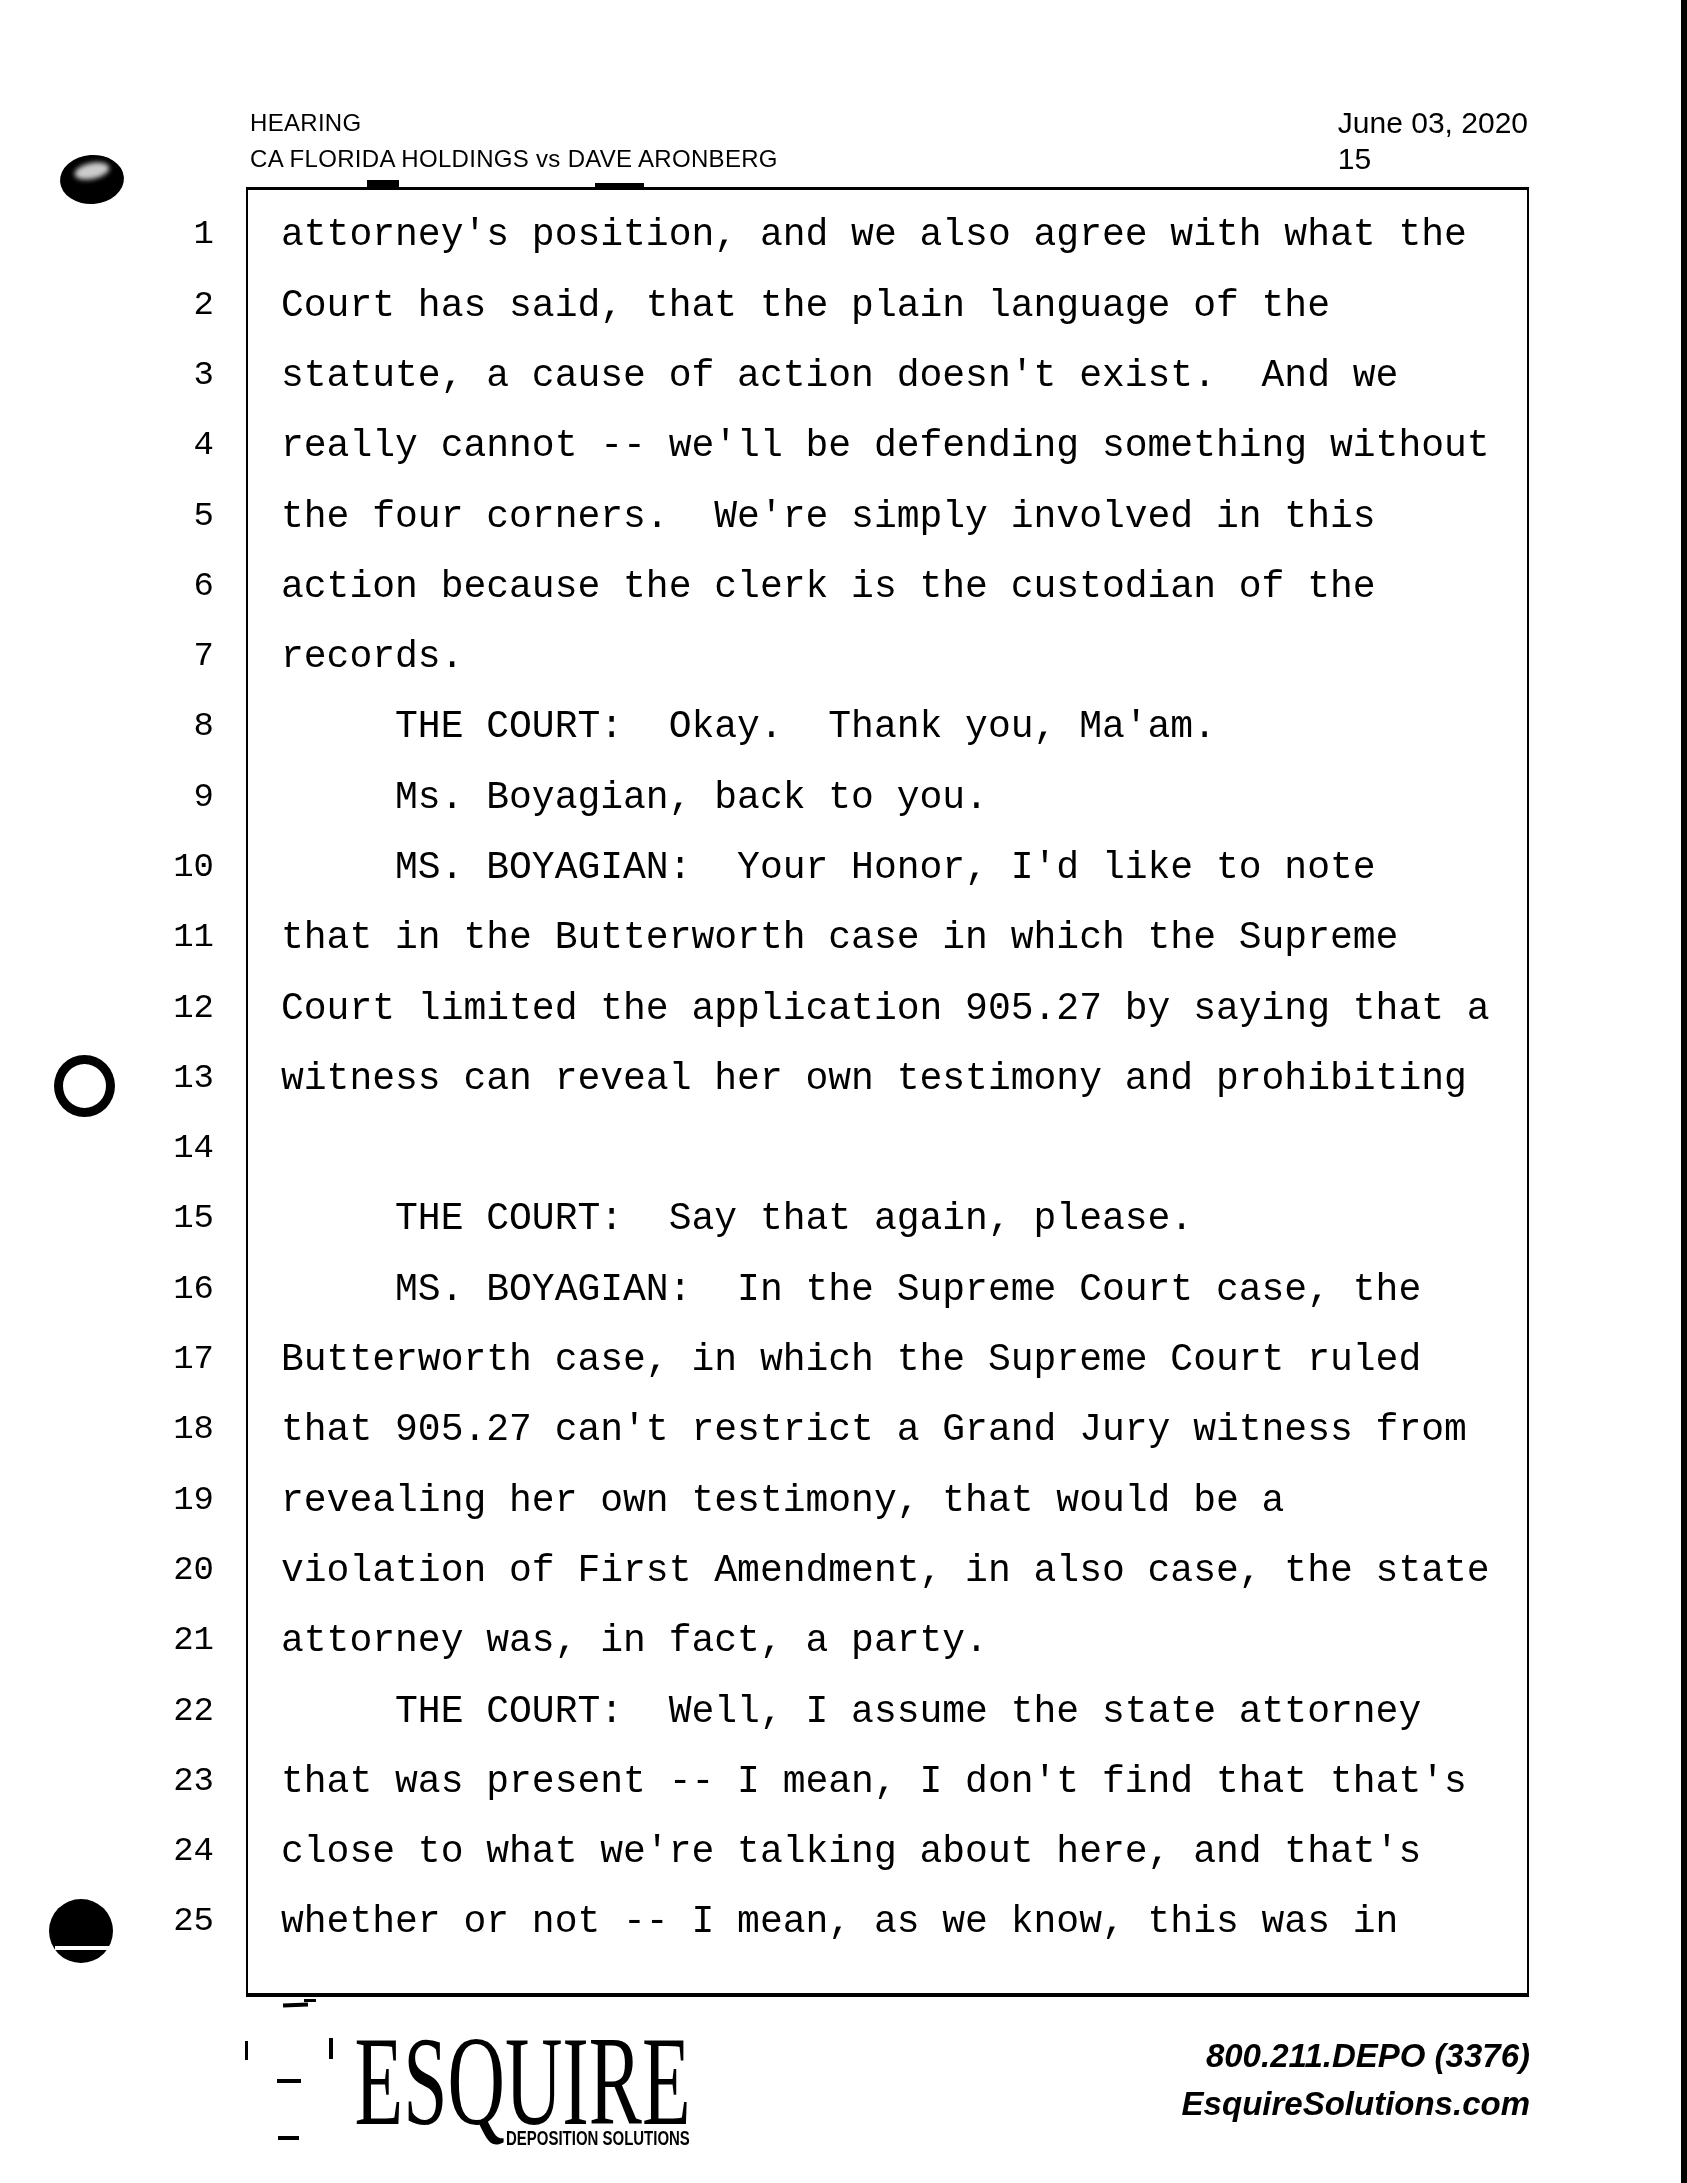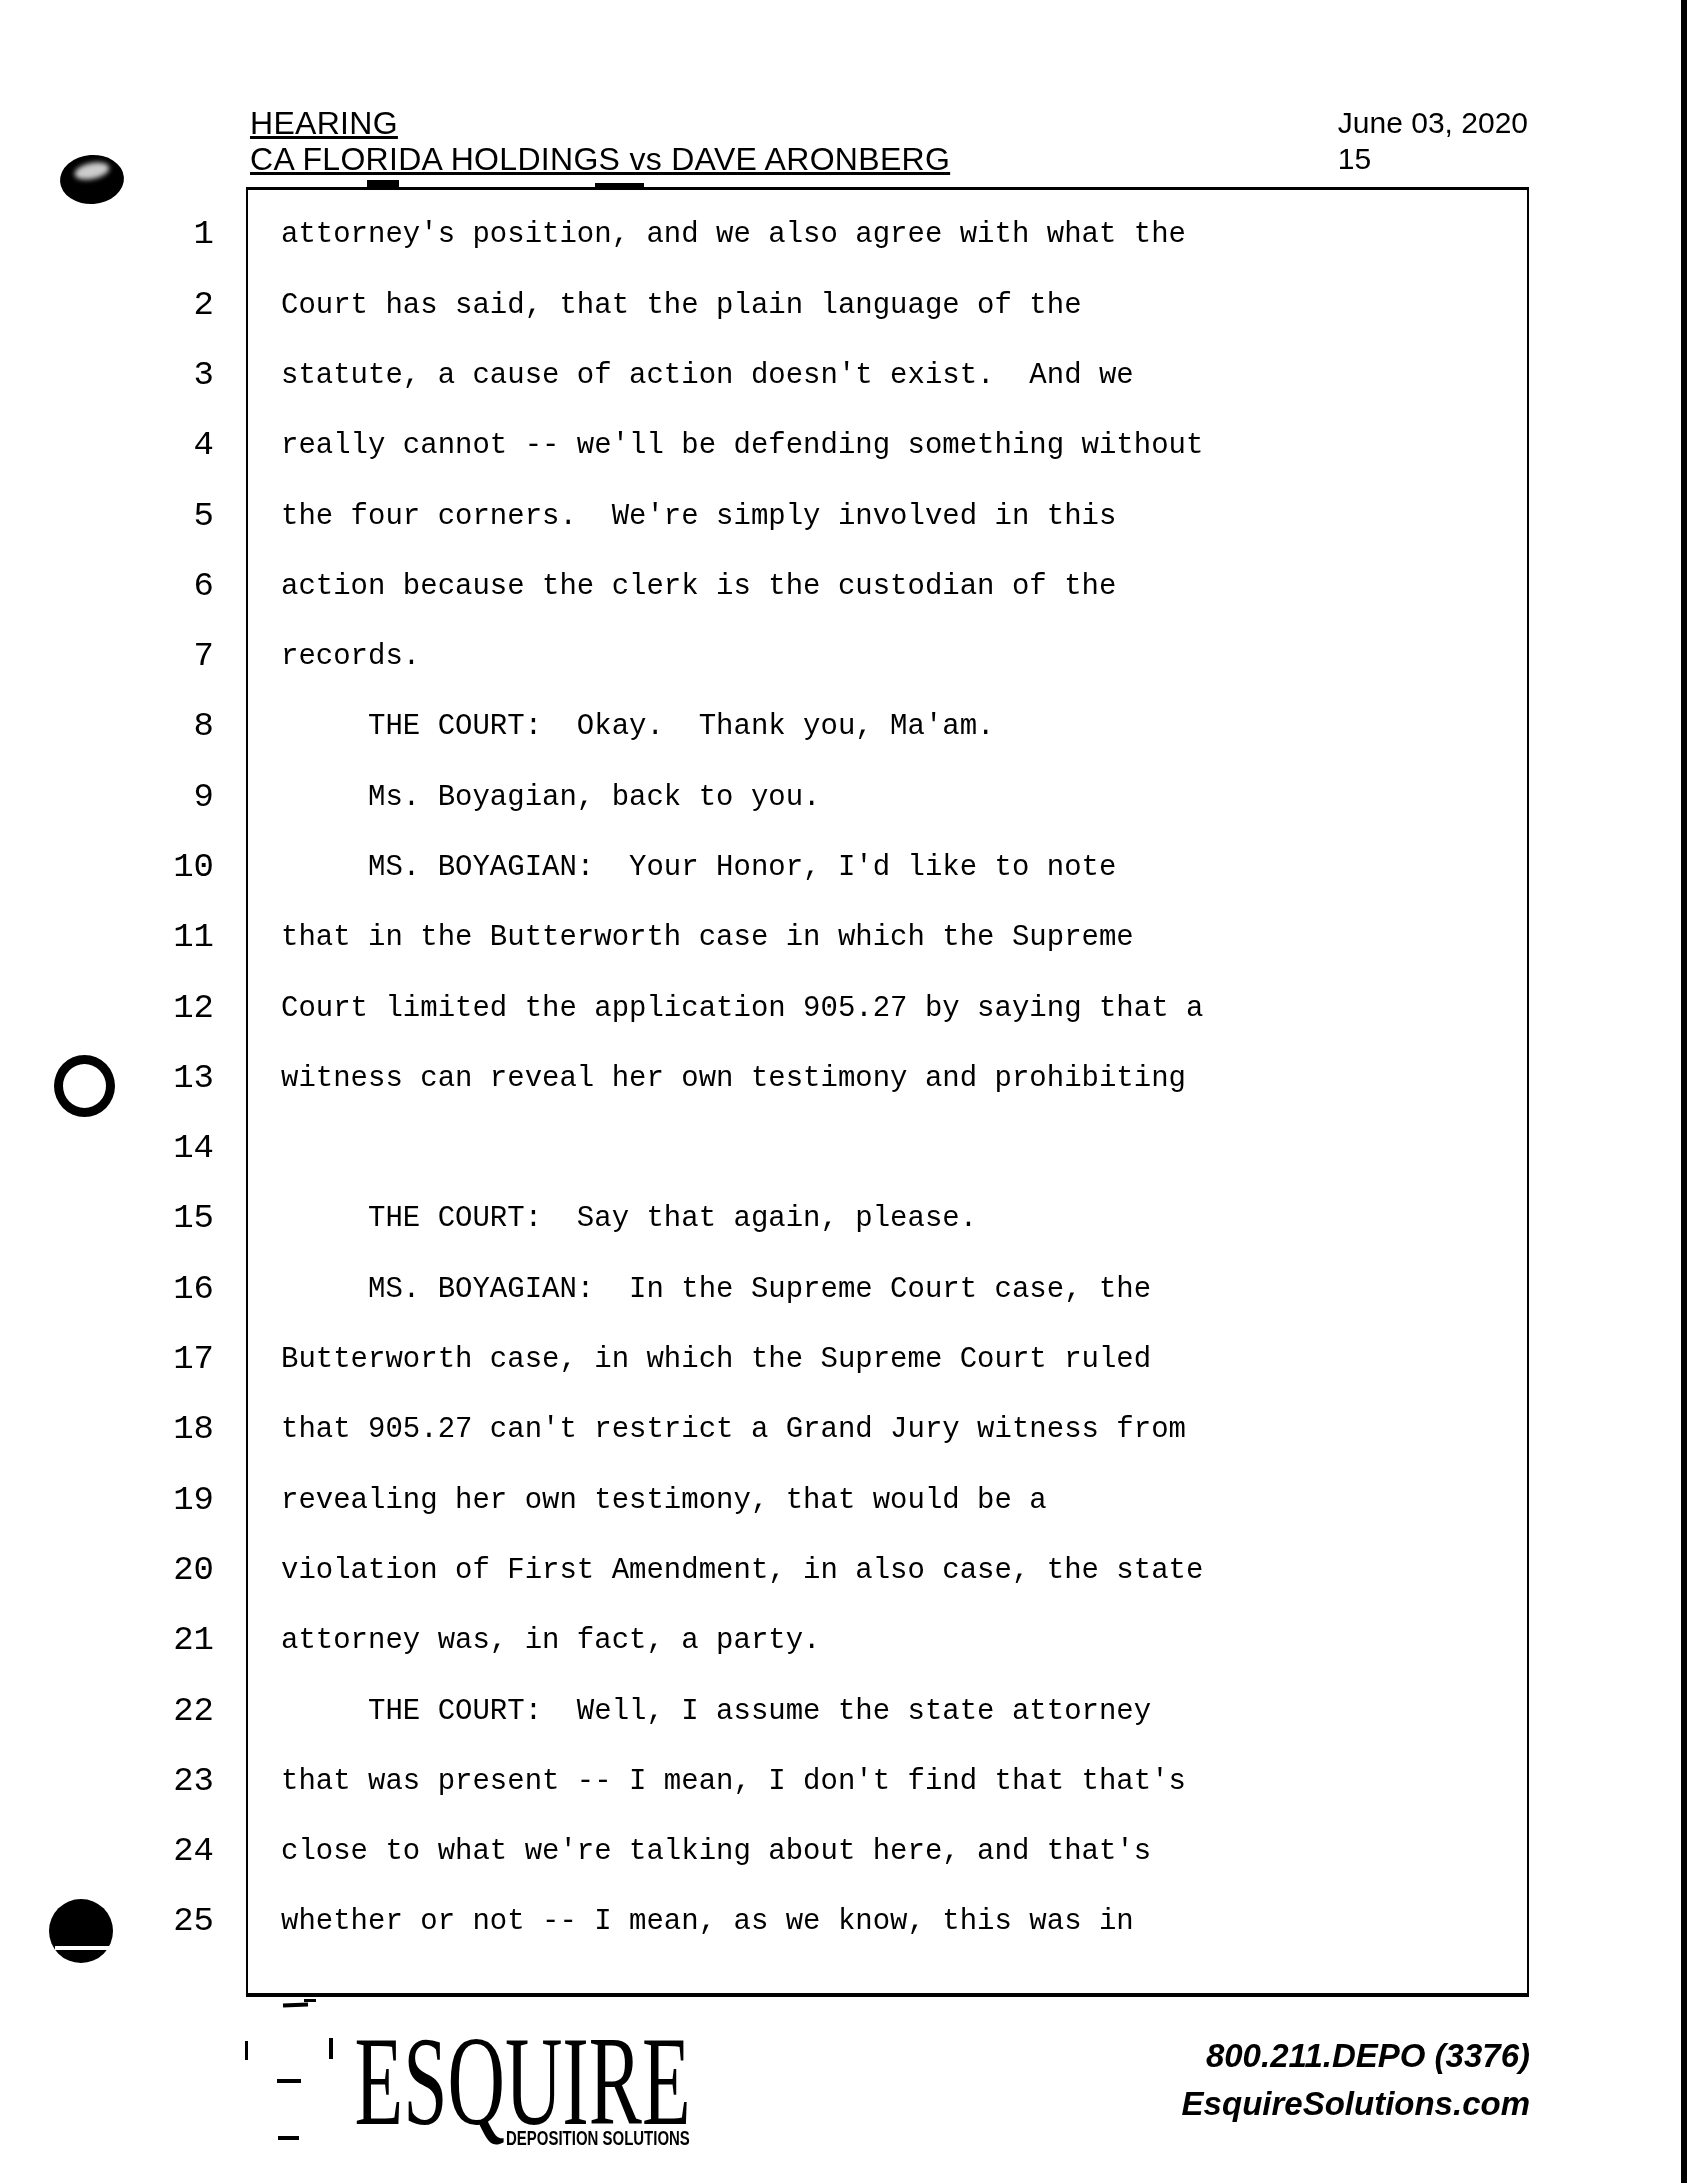"HEARING" .header-left { font-size: 32px -> 24px; text-decoration: underline -> none }
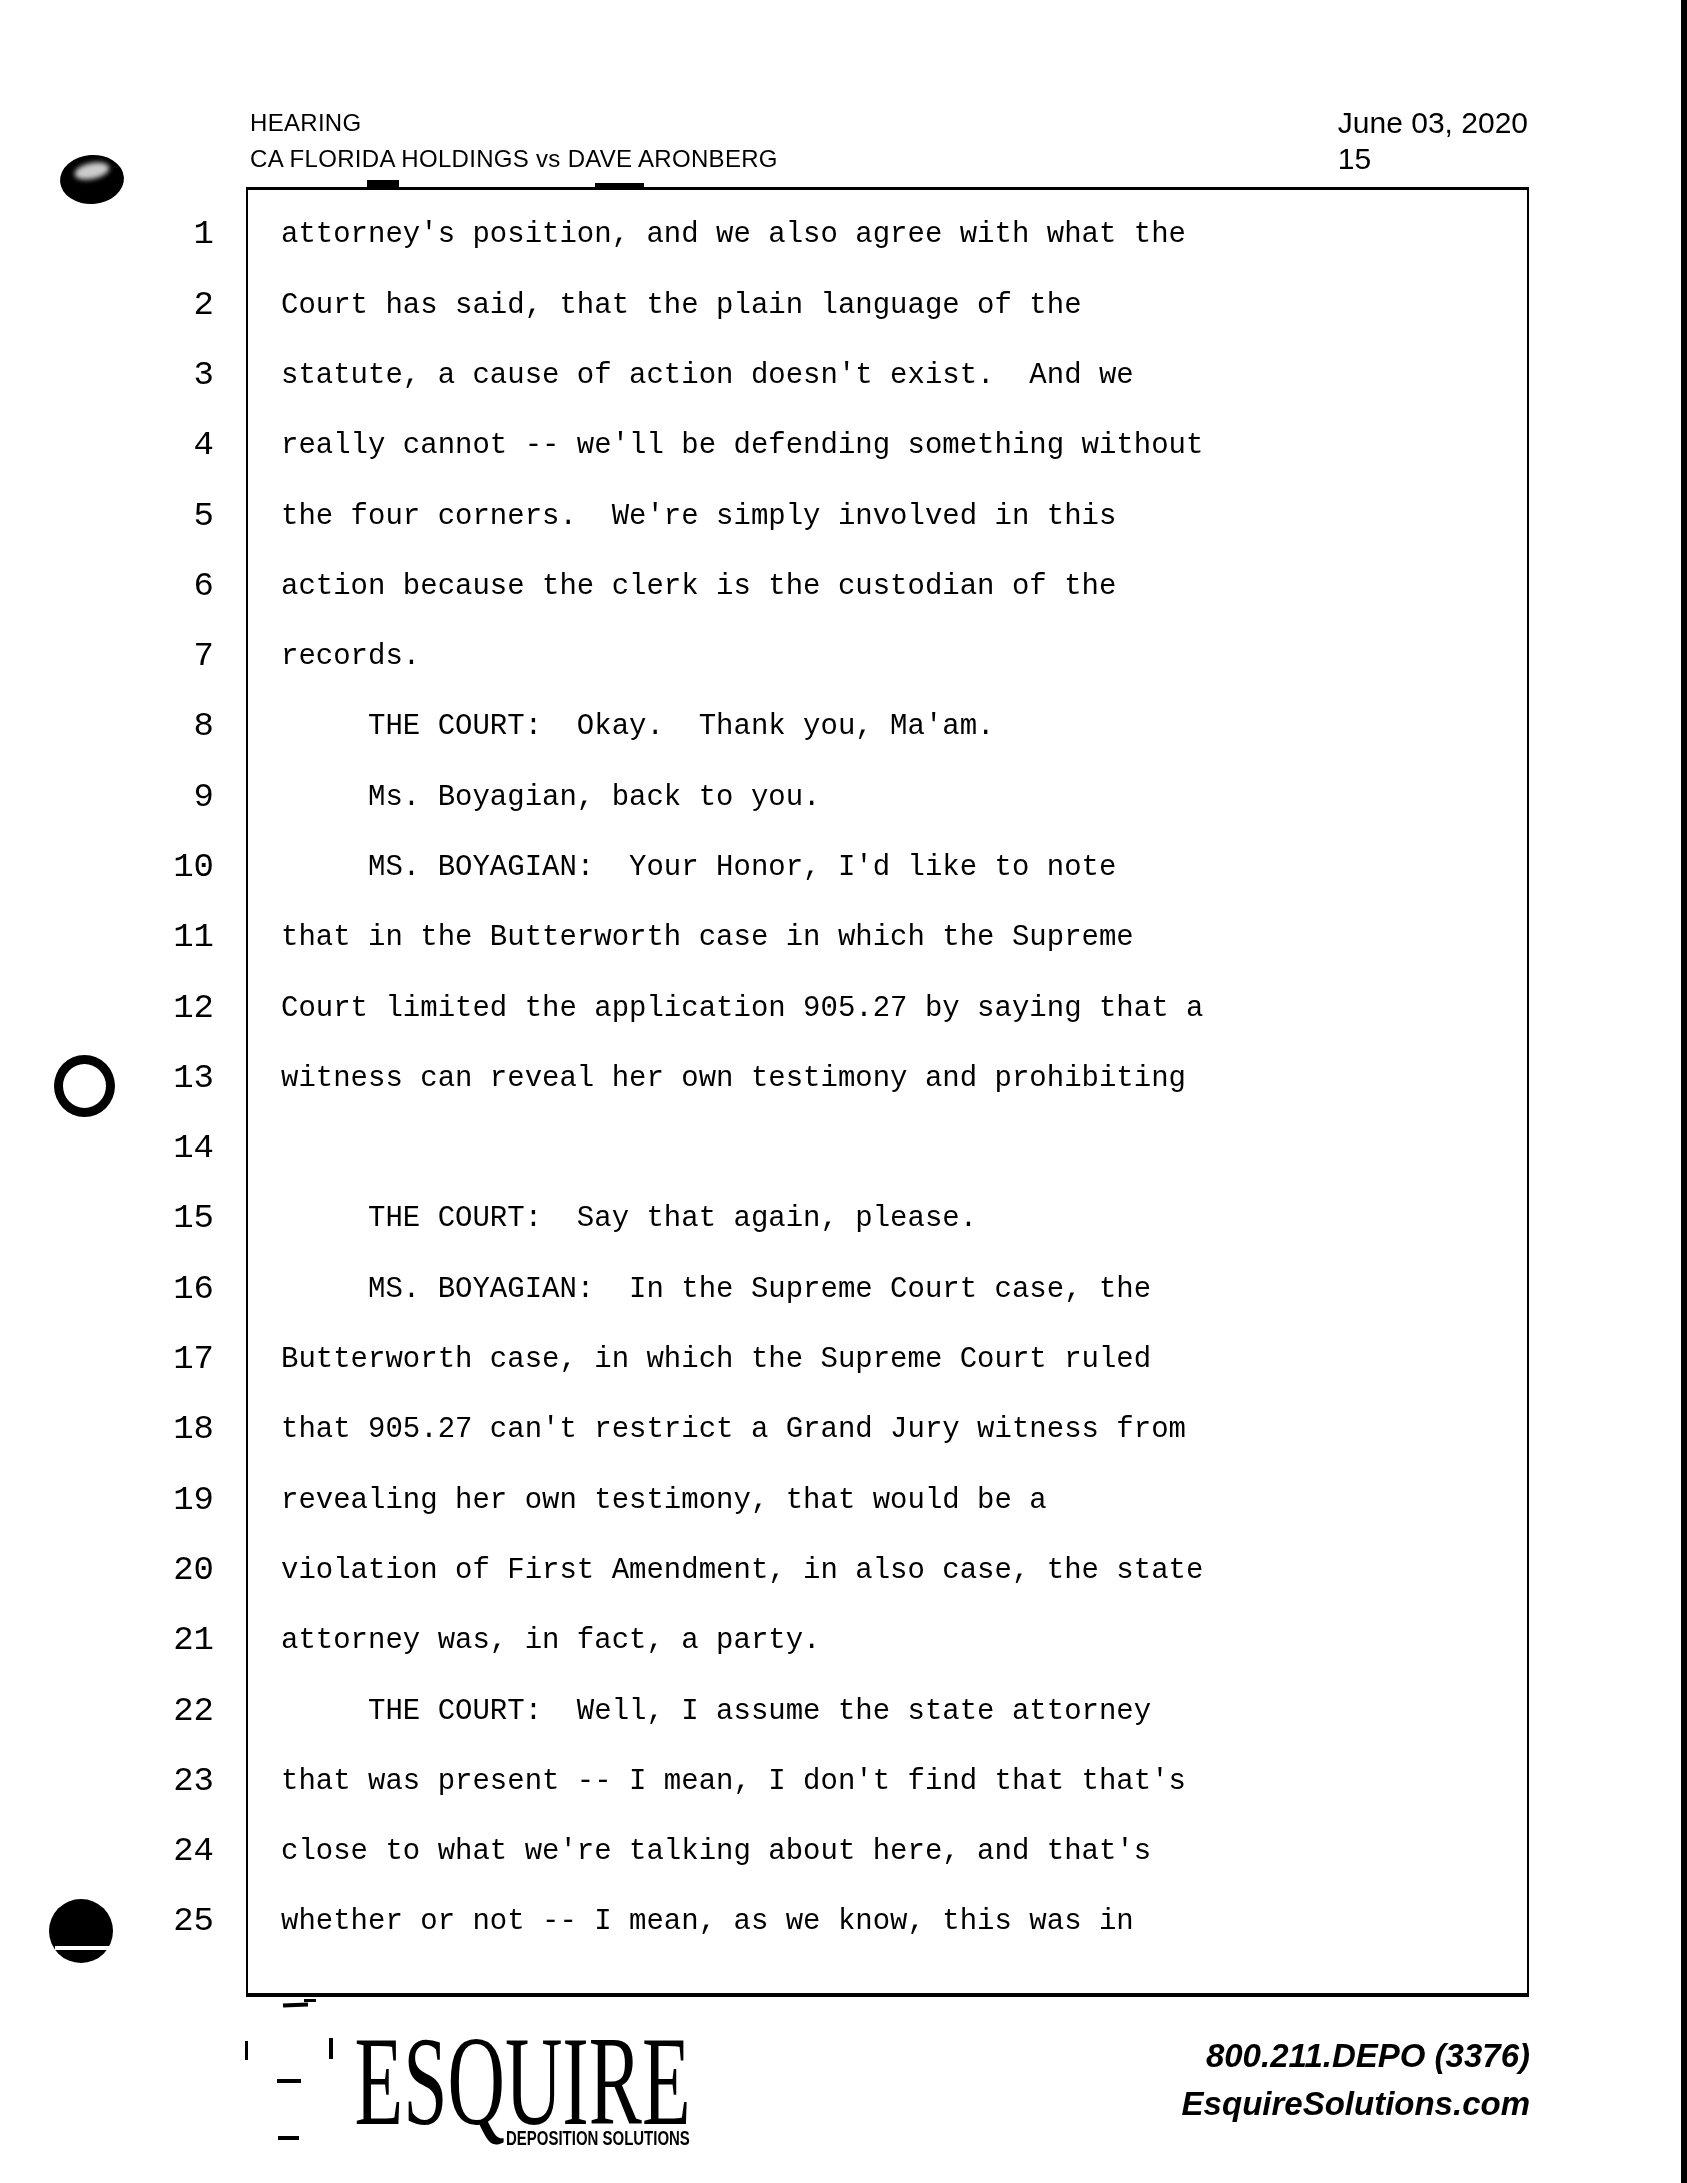"attorney's position, and we also" .row .txt { font-size: 29px -> 38px }
